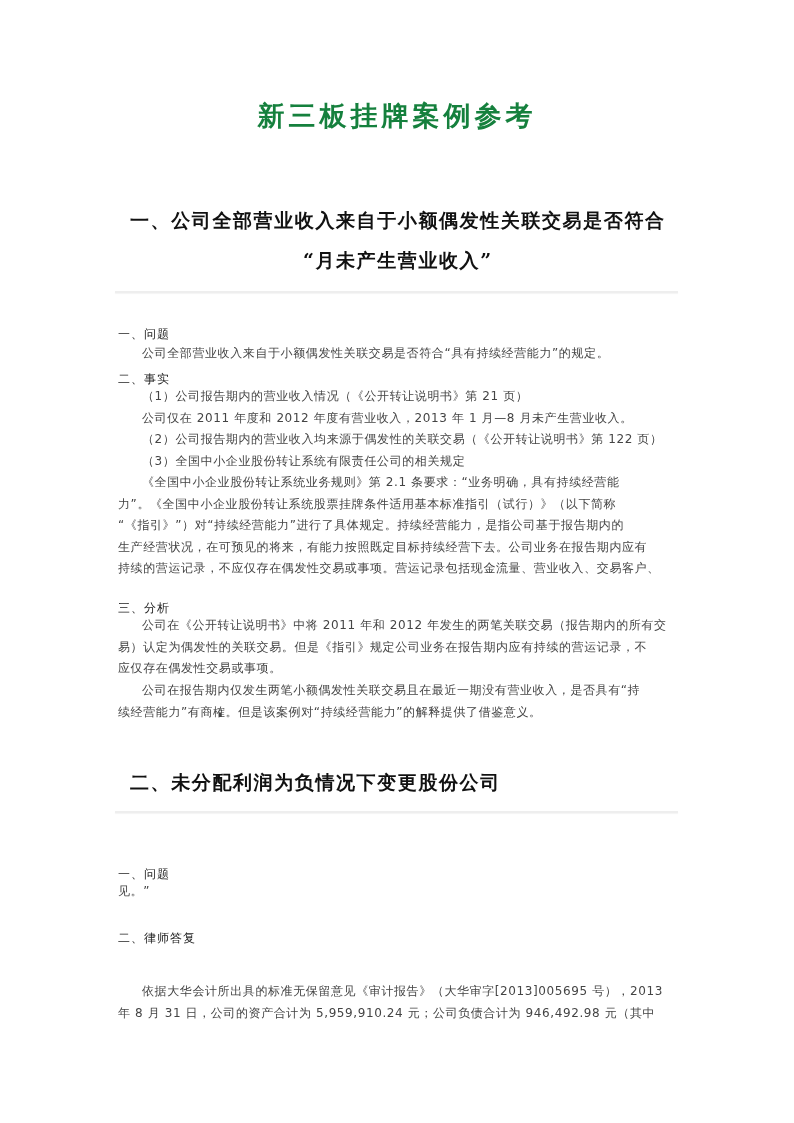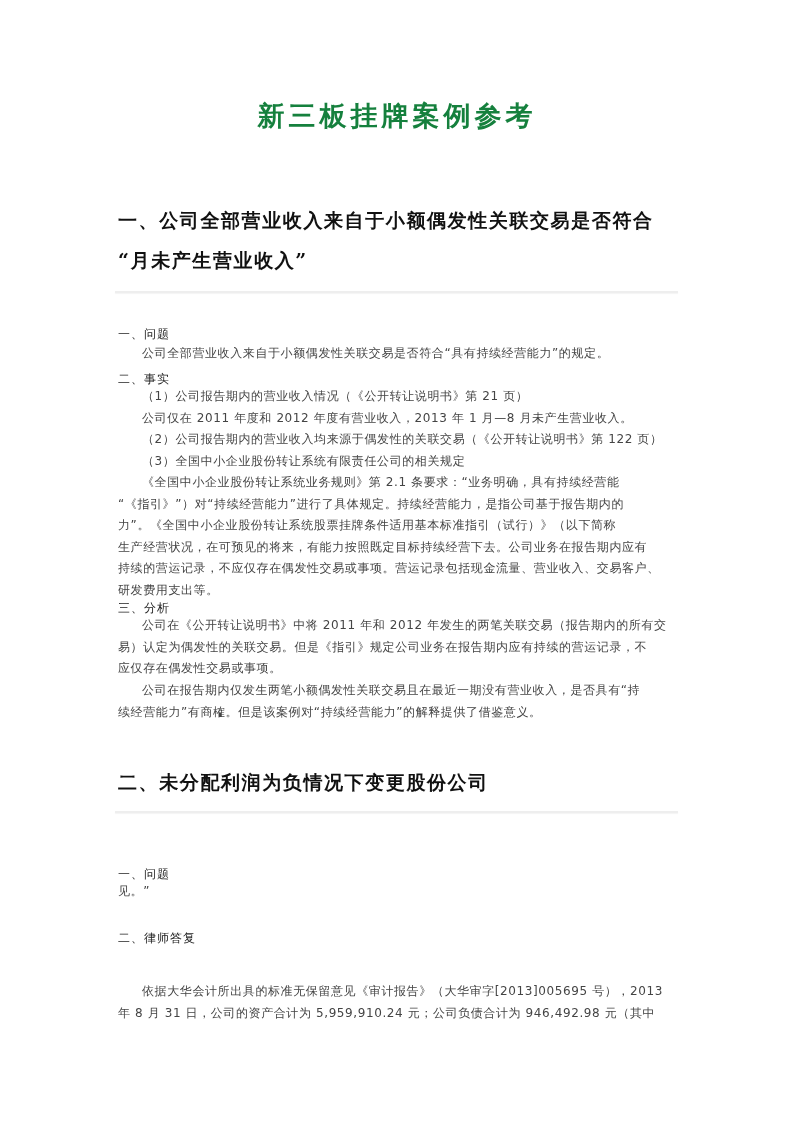"一、公司全部营业收入来自于小额偶发性关联交易是否符合" .h1 { left: 118px -> 130px; text-align: none -> center }
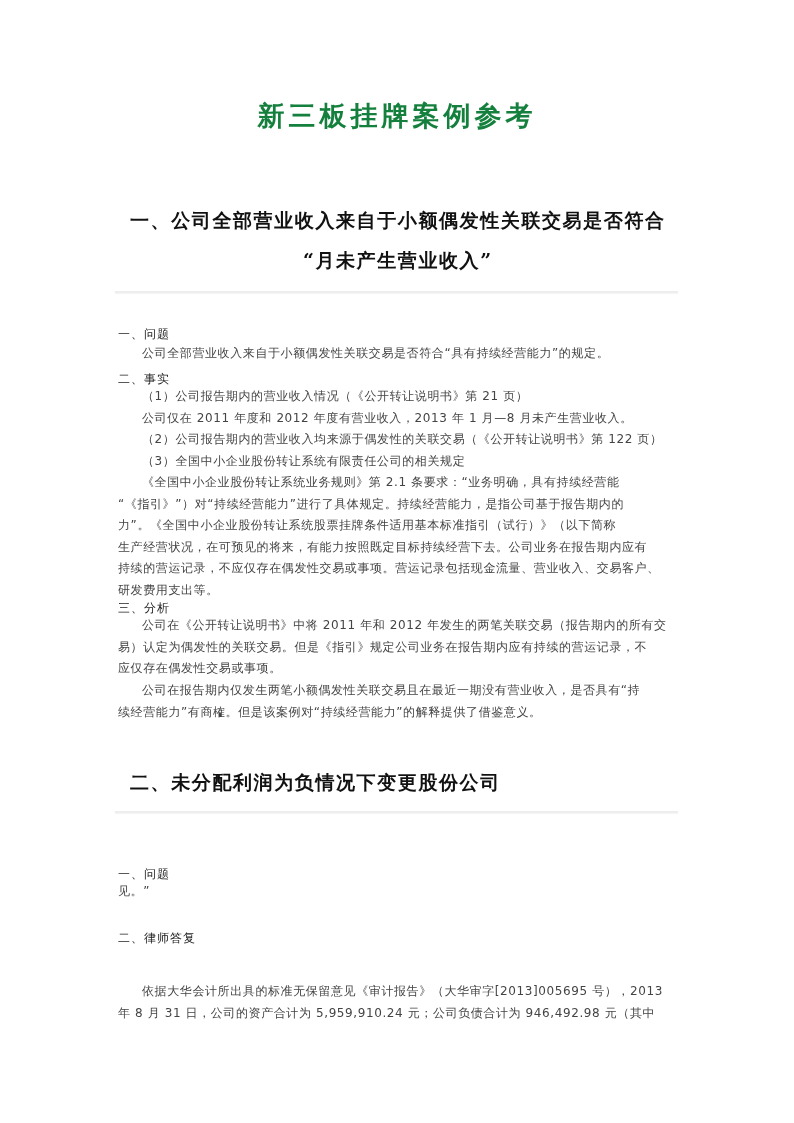"“《指引》”）对“持续经营能力”进行了具体规定。持续经营能力，是指公司基于报告期" span.line { order: before "力”。《全国中小企业股份转让系统股票挂牌条件适用基本标准指引（试行）》（以下简称" -> after "力”。《全国中小企业股份转让系统股票挂牌条件适用基本标准指引（试行）》（以下简称" }
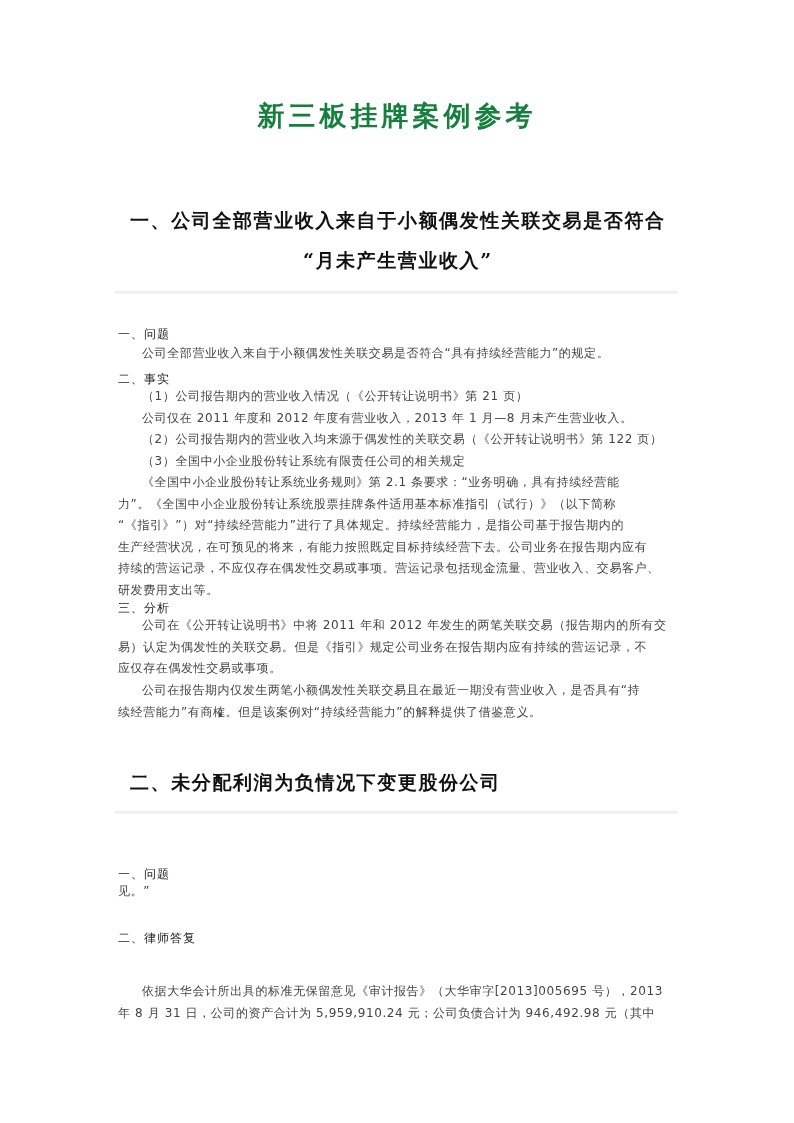"研发费用支出等。" span.line { html: <span>研发费用支出等。</span> -> none }
